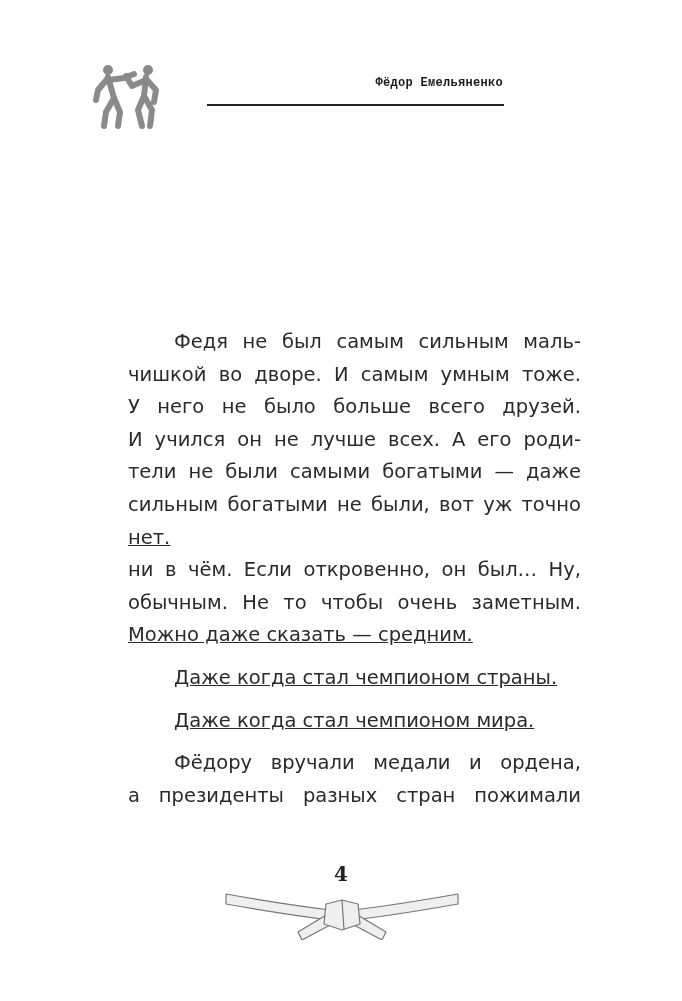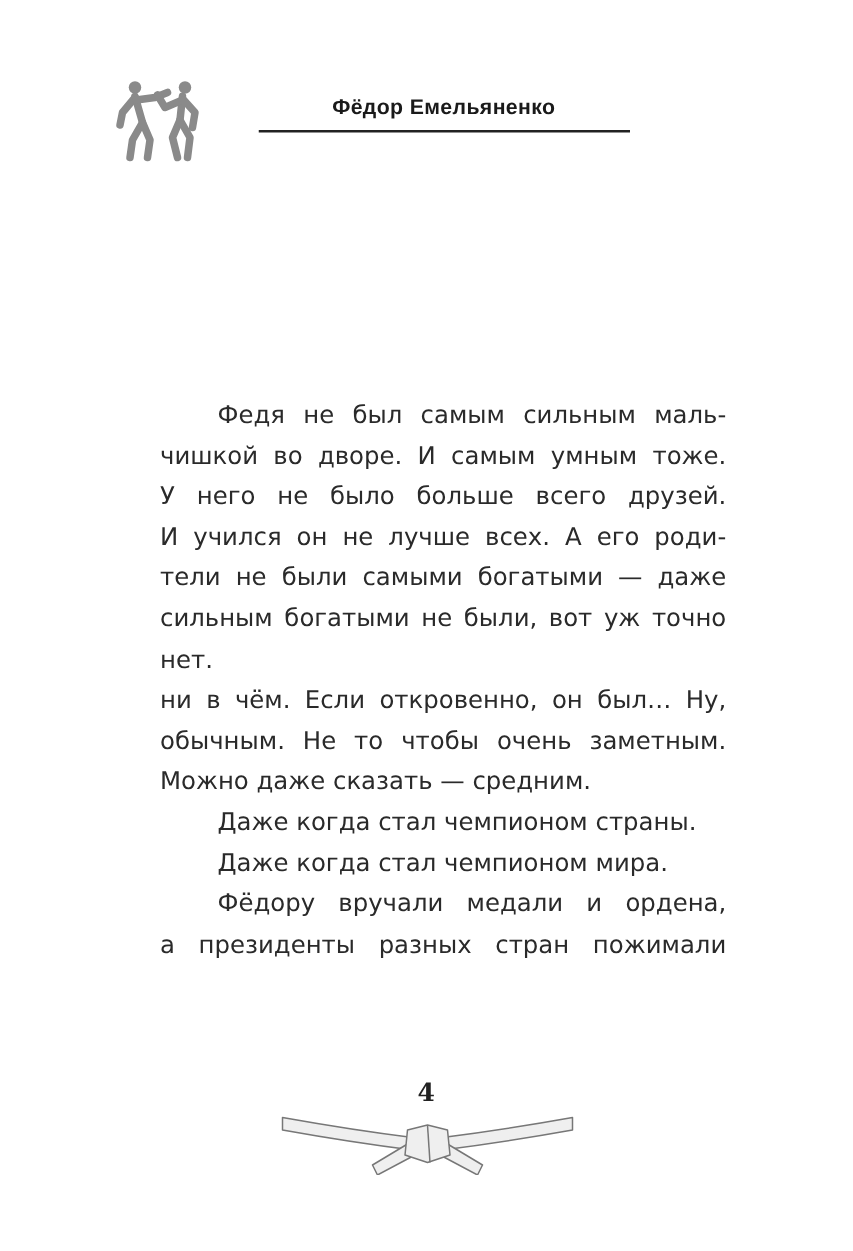"Фёдор Емельяненко" .header-title { font-family: Liberation Sans, sans-serif -> Liberation Mono, monospace; font-size: 17px -> 12px; text-align: center -> right }
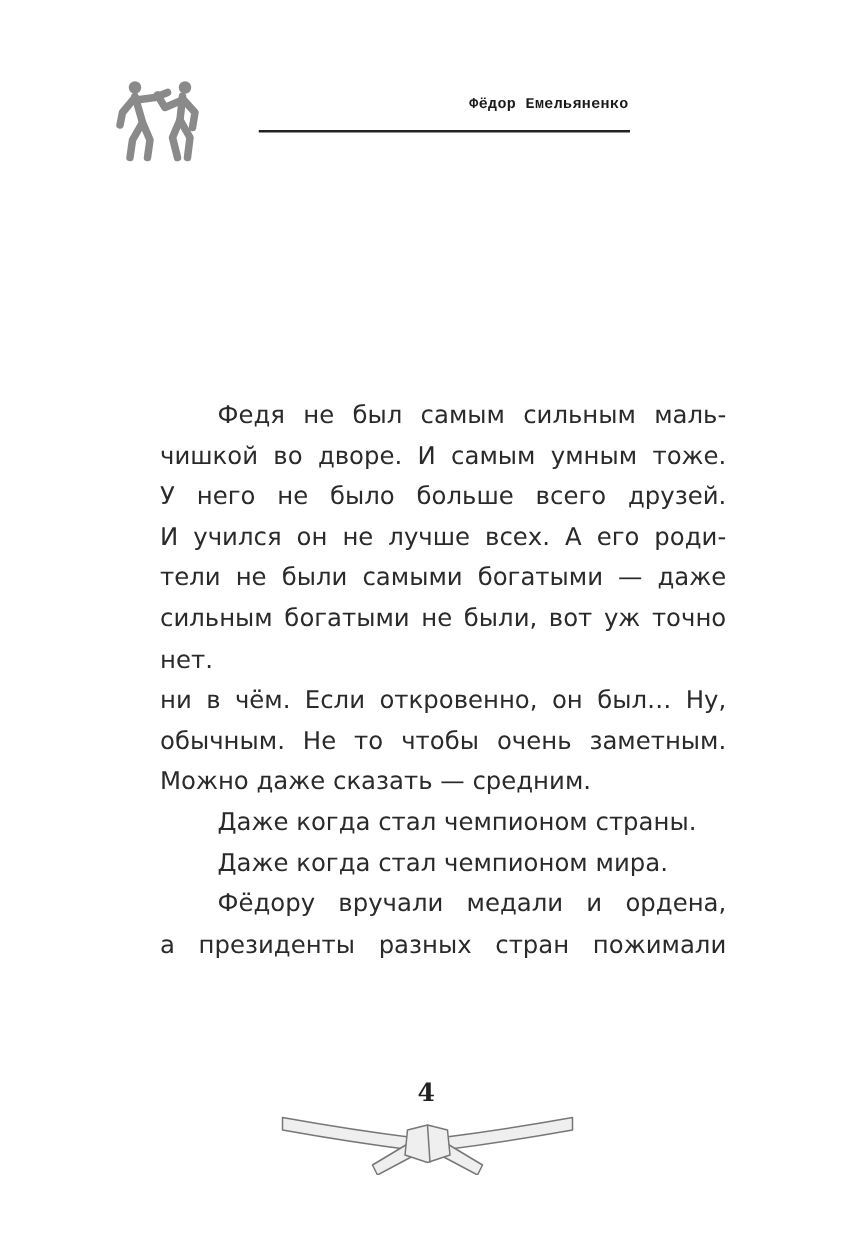"Федя не был самым сильным" .line.indent { margin-top: none -> 10px }
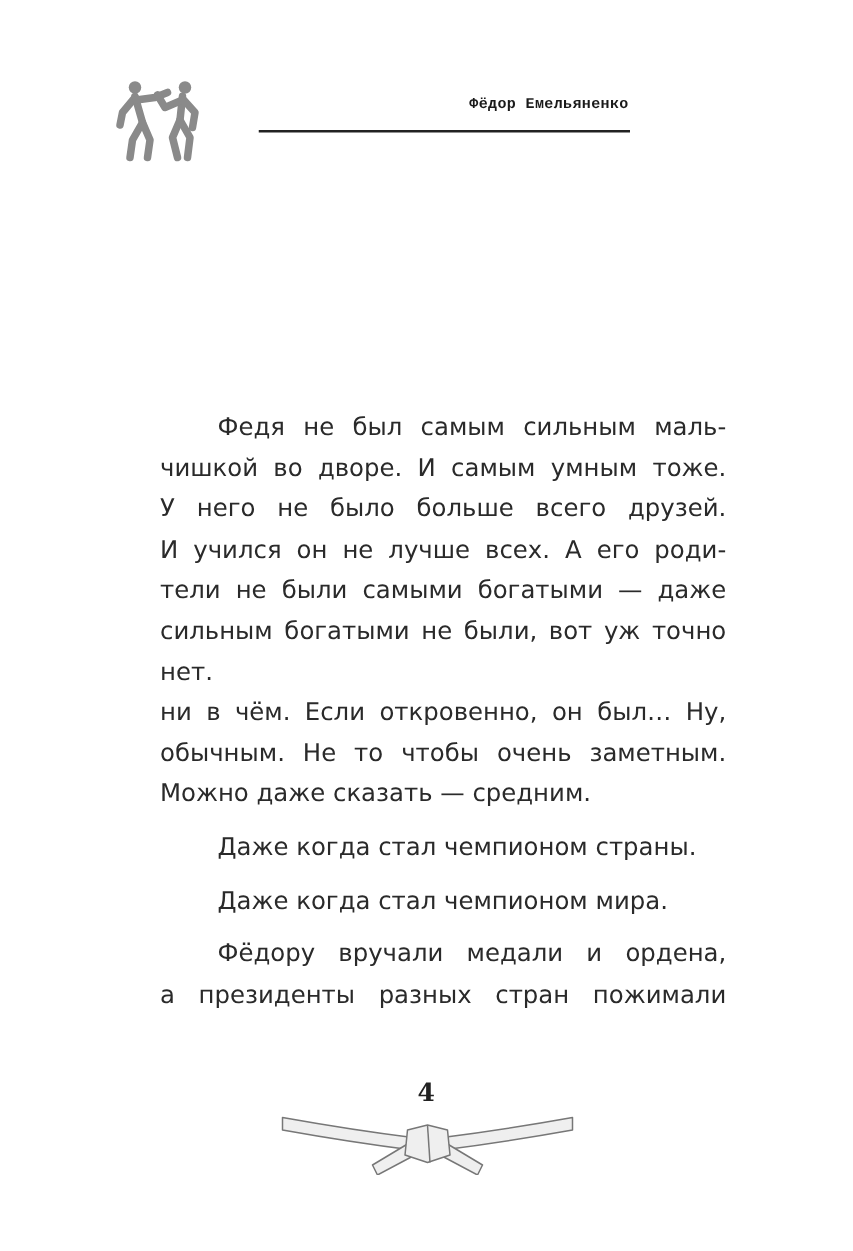"нет." .line.left { text-decoration: none -> underline }
